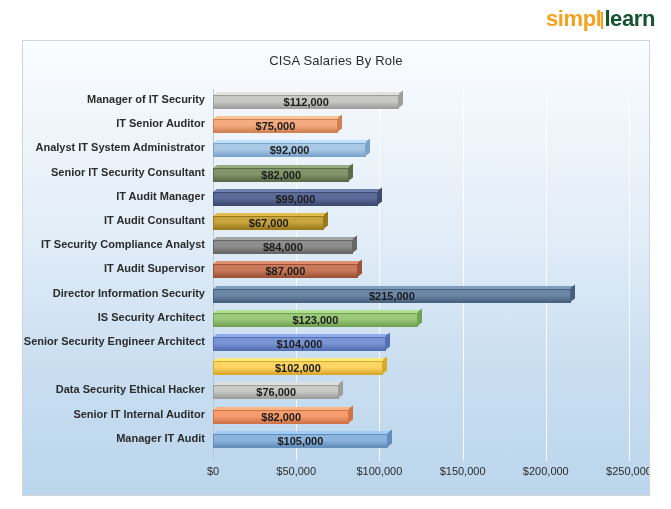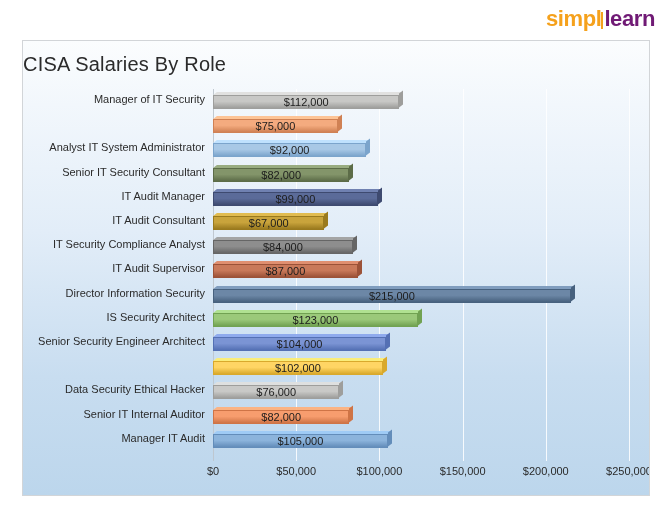"learn" #brand .b-learn { color: #701a75 -> #14532d }
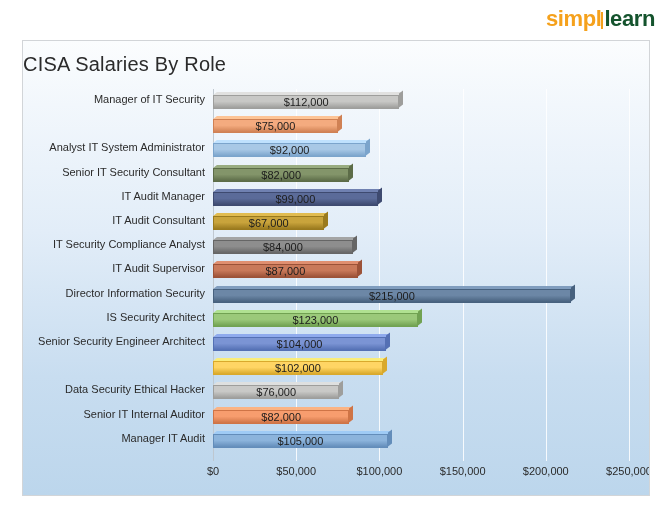"CISA Salaries By Role" #chart-title { font-size: 20px -> 13px; text-align: none -> center }
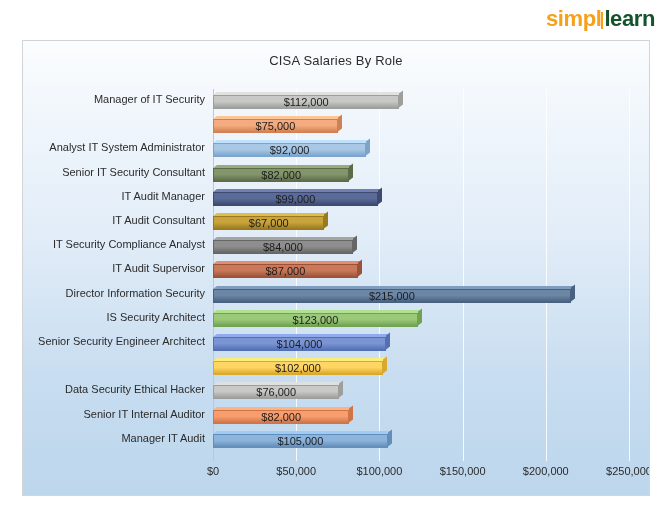"Manager of IT Security" .row { font-weight: none -> bold }
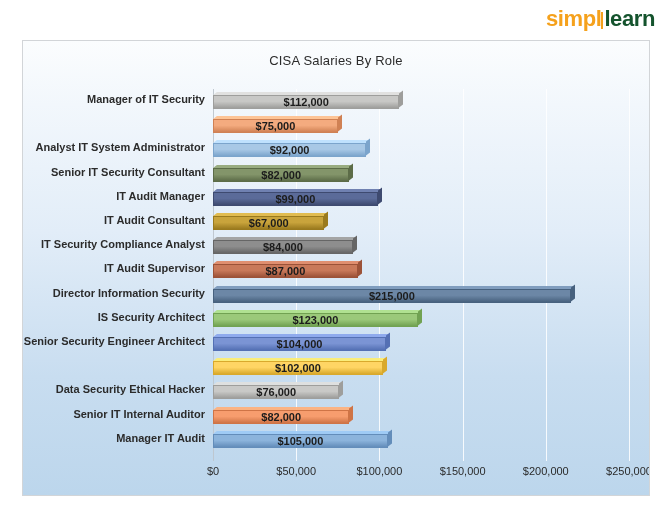"IT Senior Auditor" div.row-label { html: none -> <div>IT Senior Auditor</div> }
